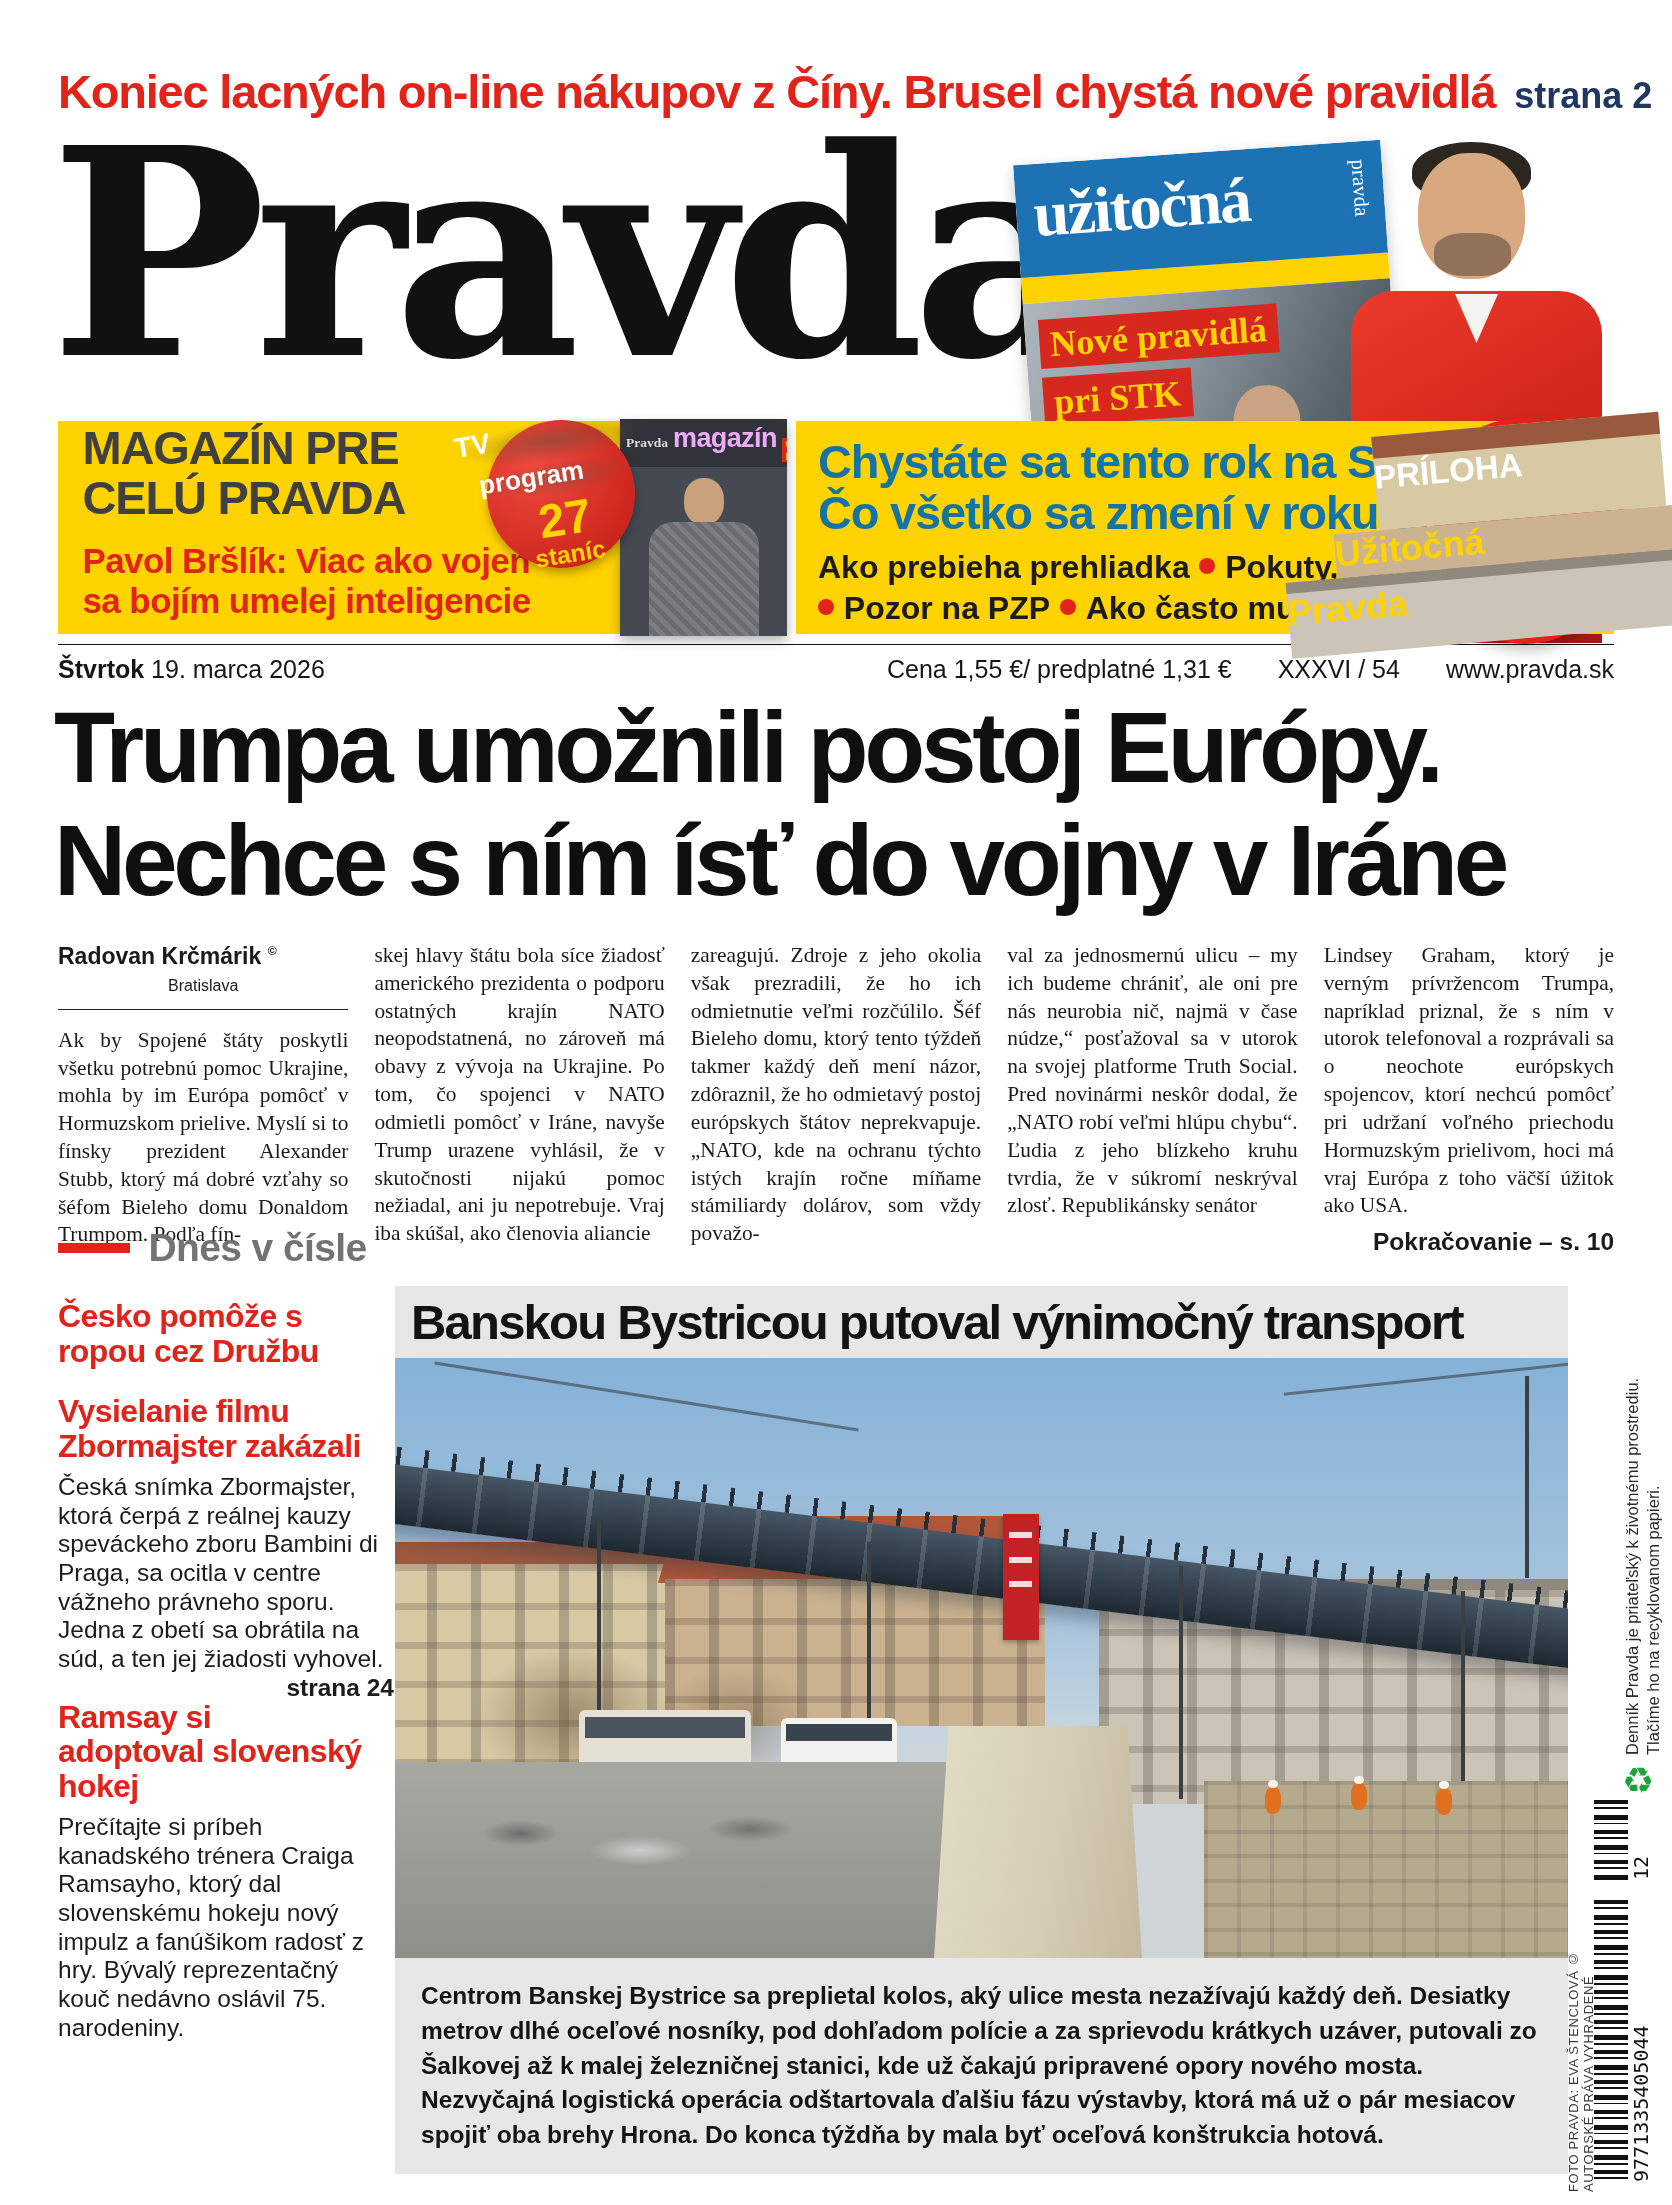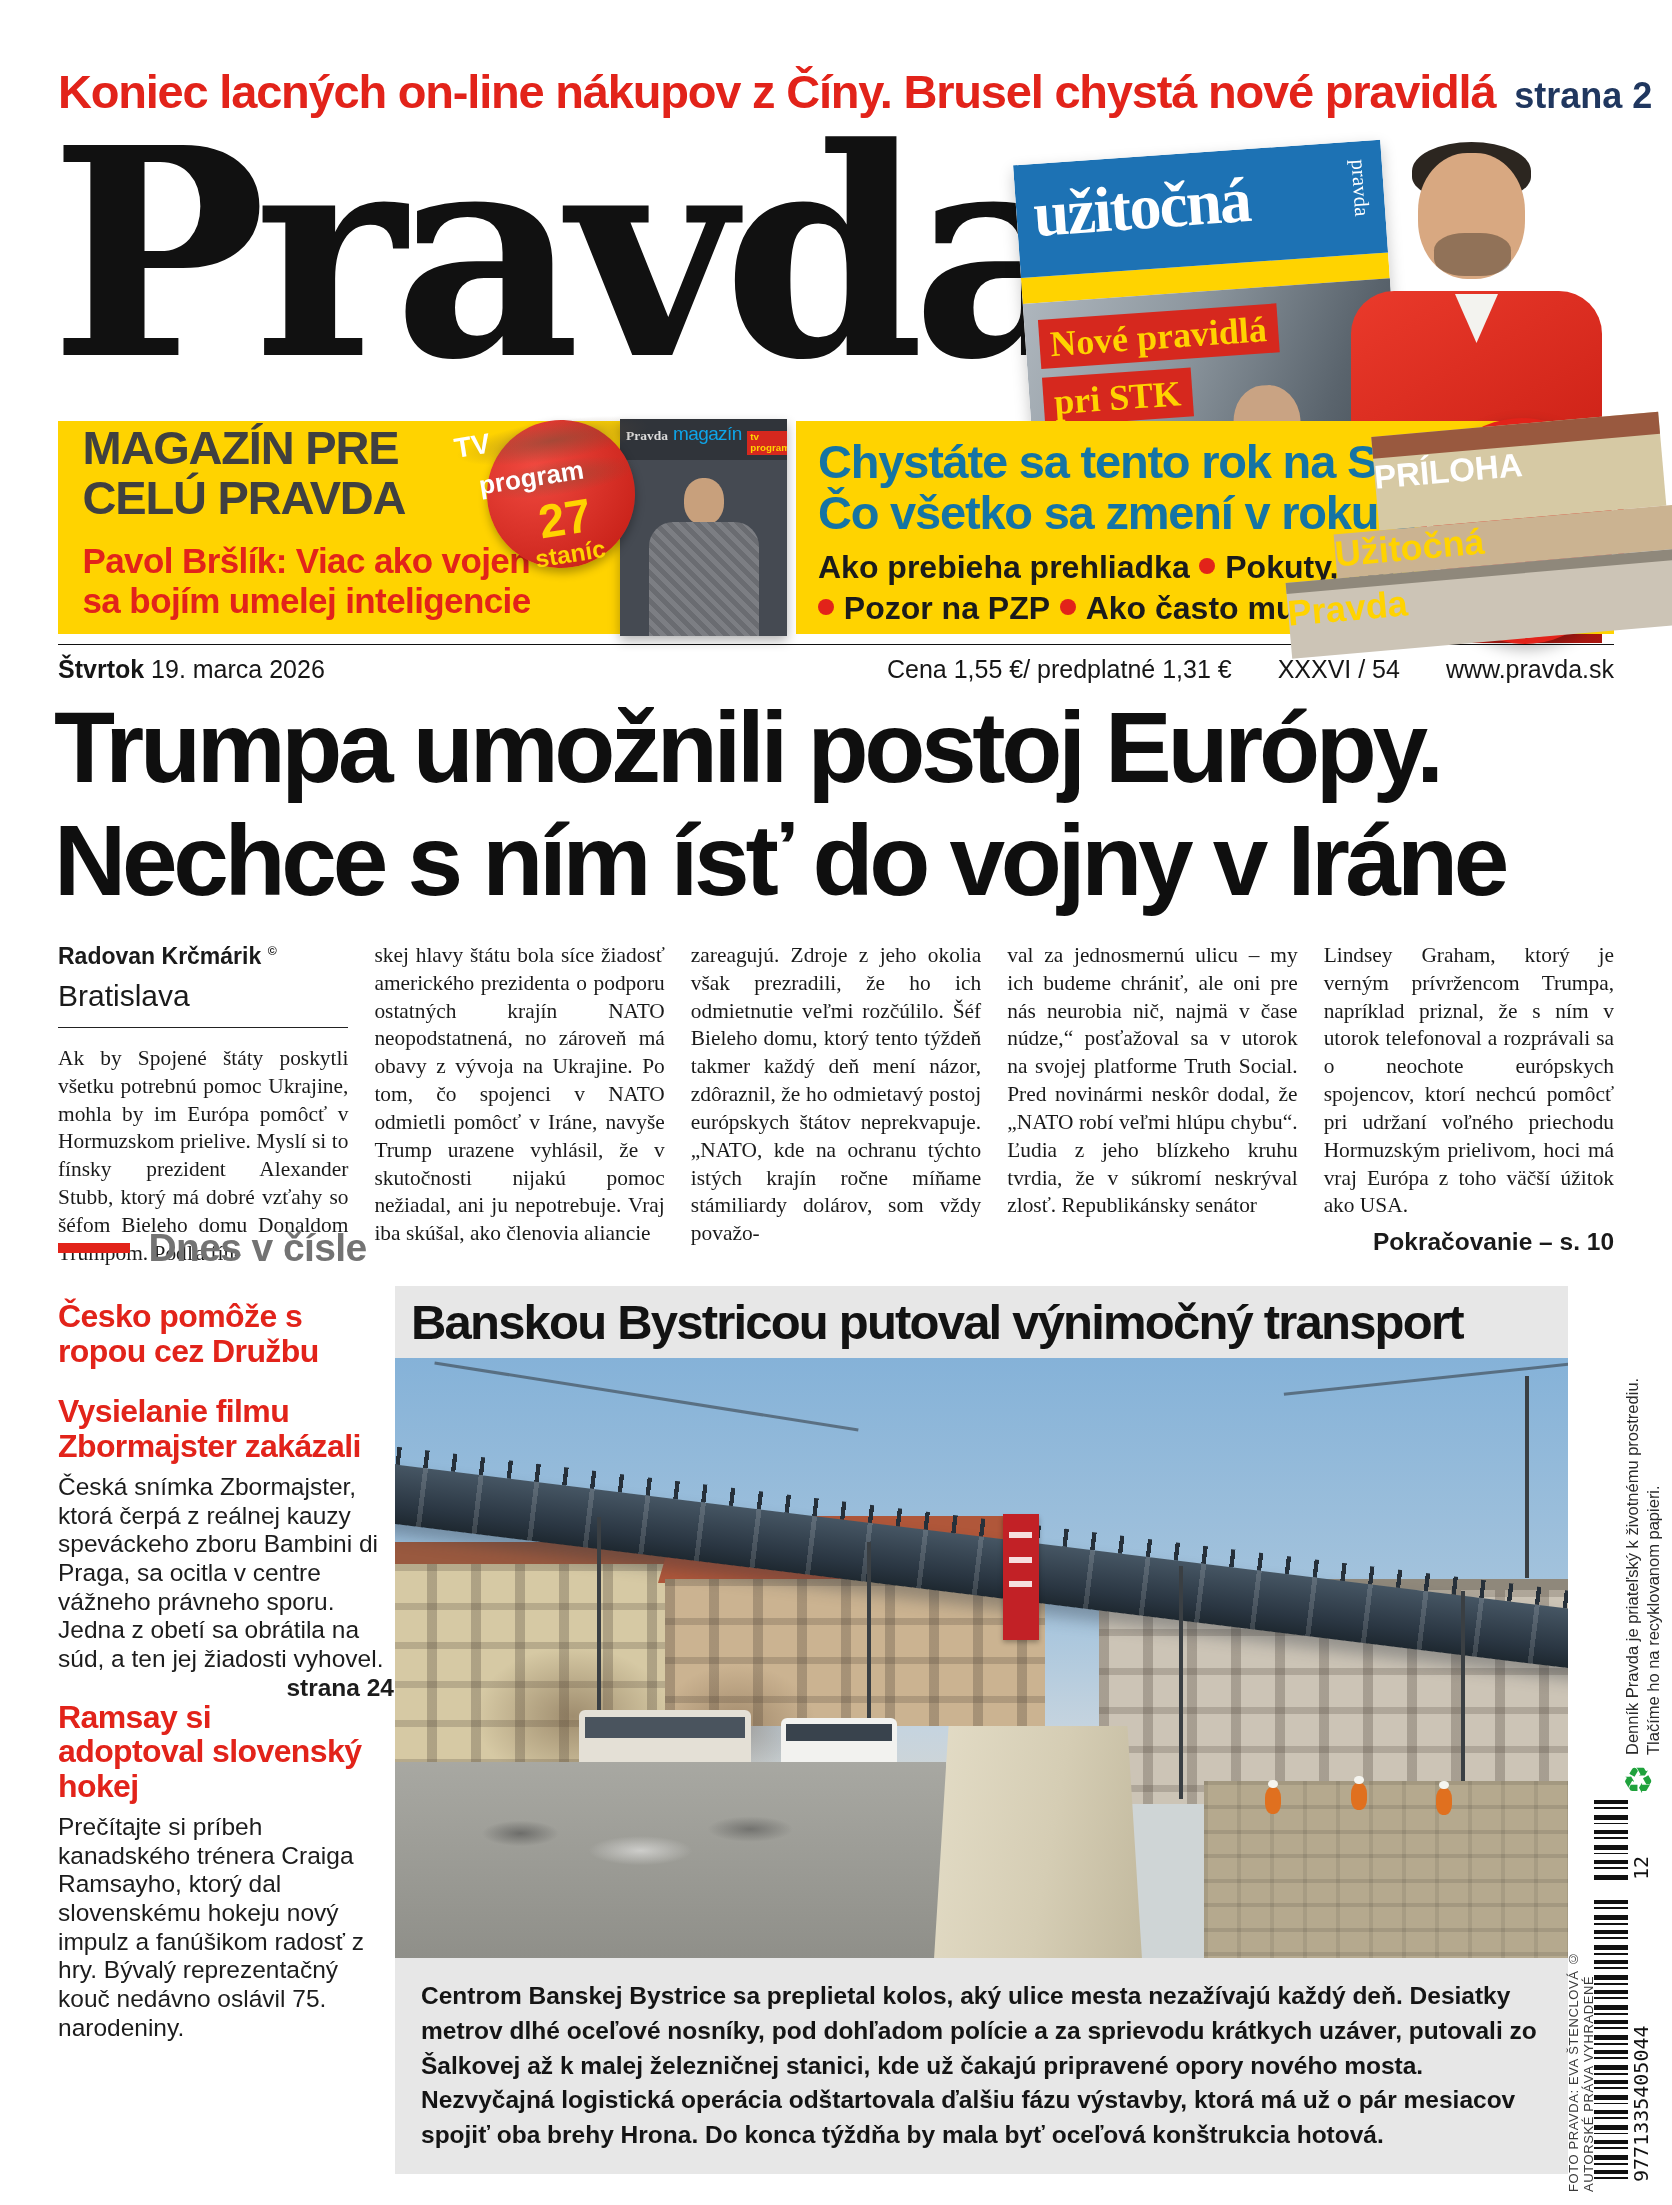"magazín" .mt-title { color: #0ea5e9 -> #f0abfc; font-size: 19px -> 27px; font-weight: normal -> bold }
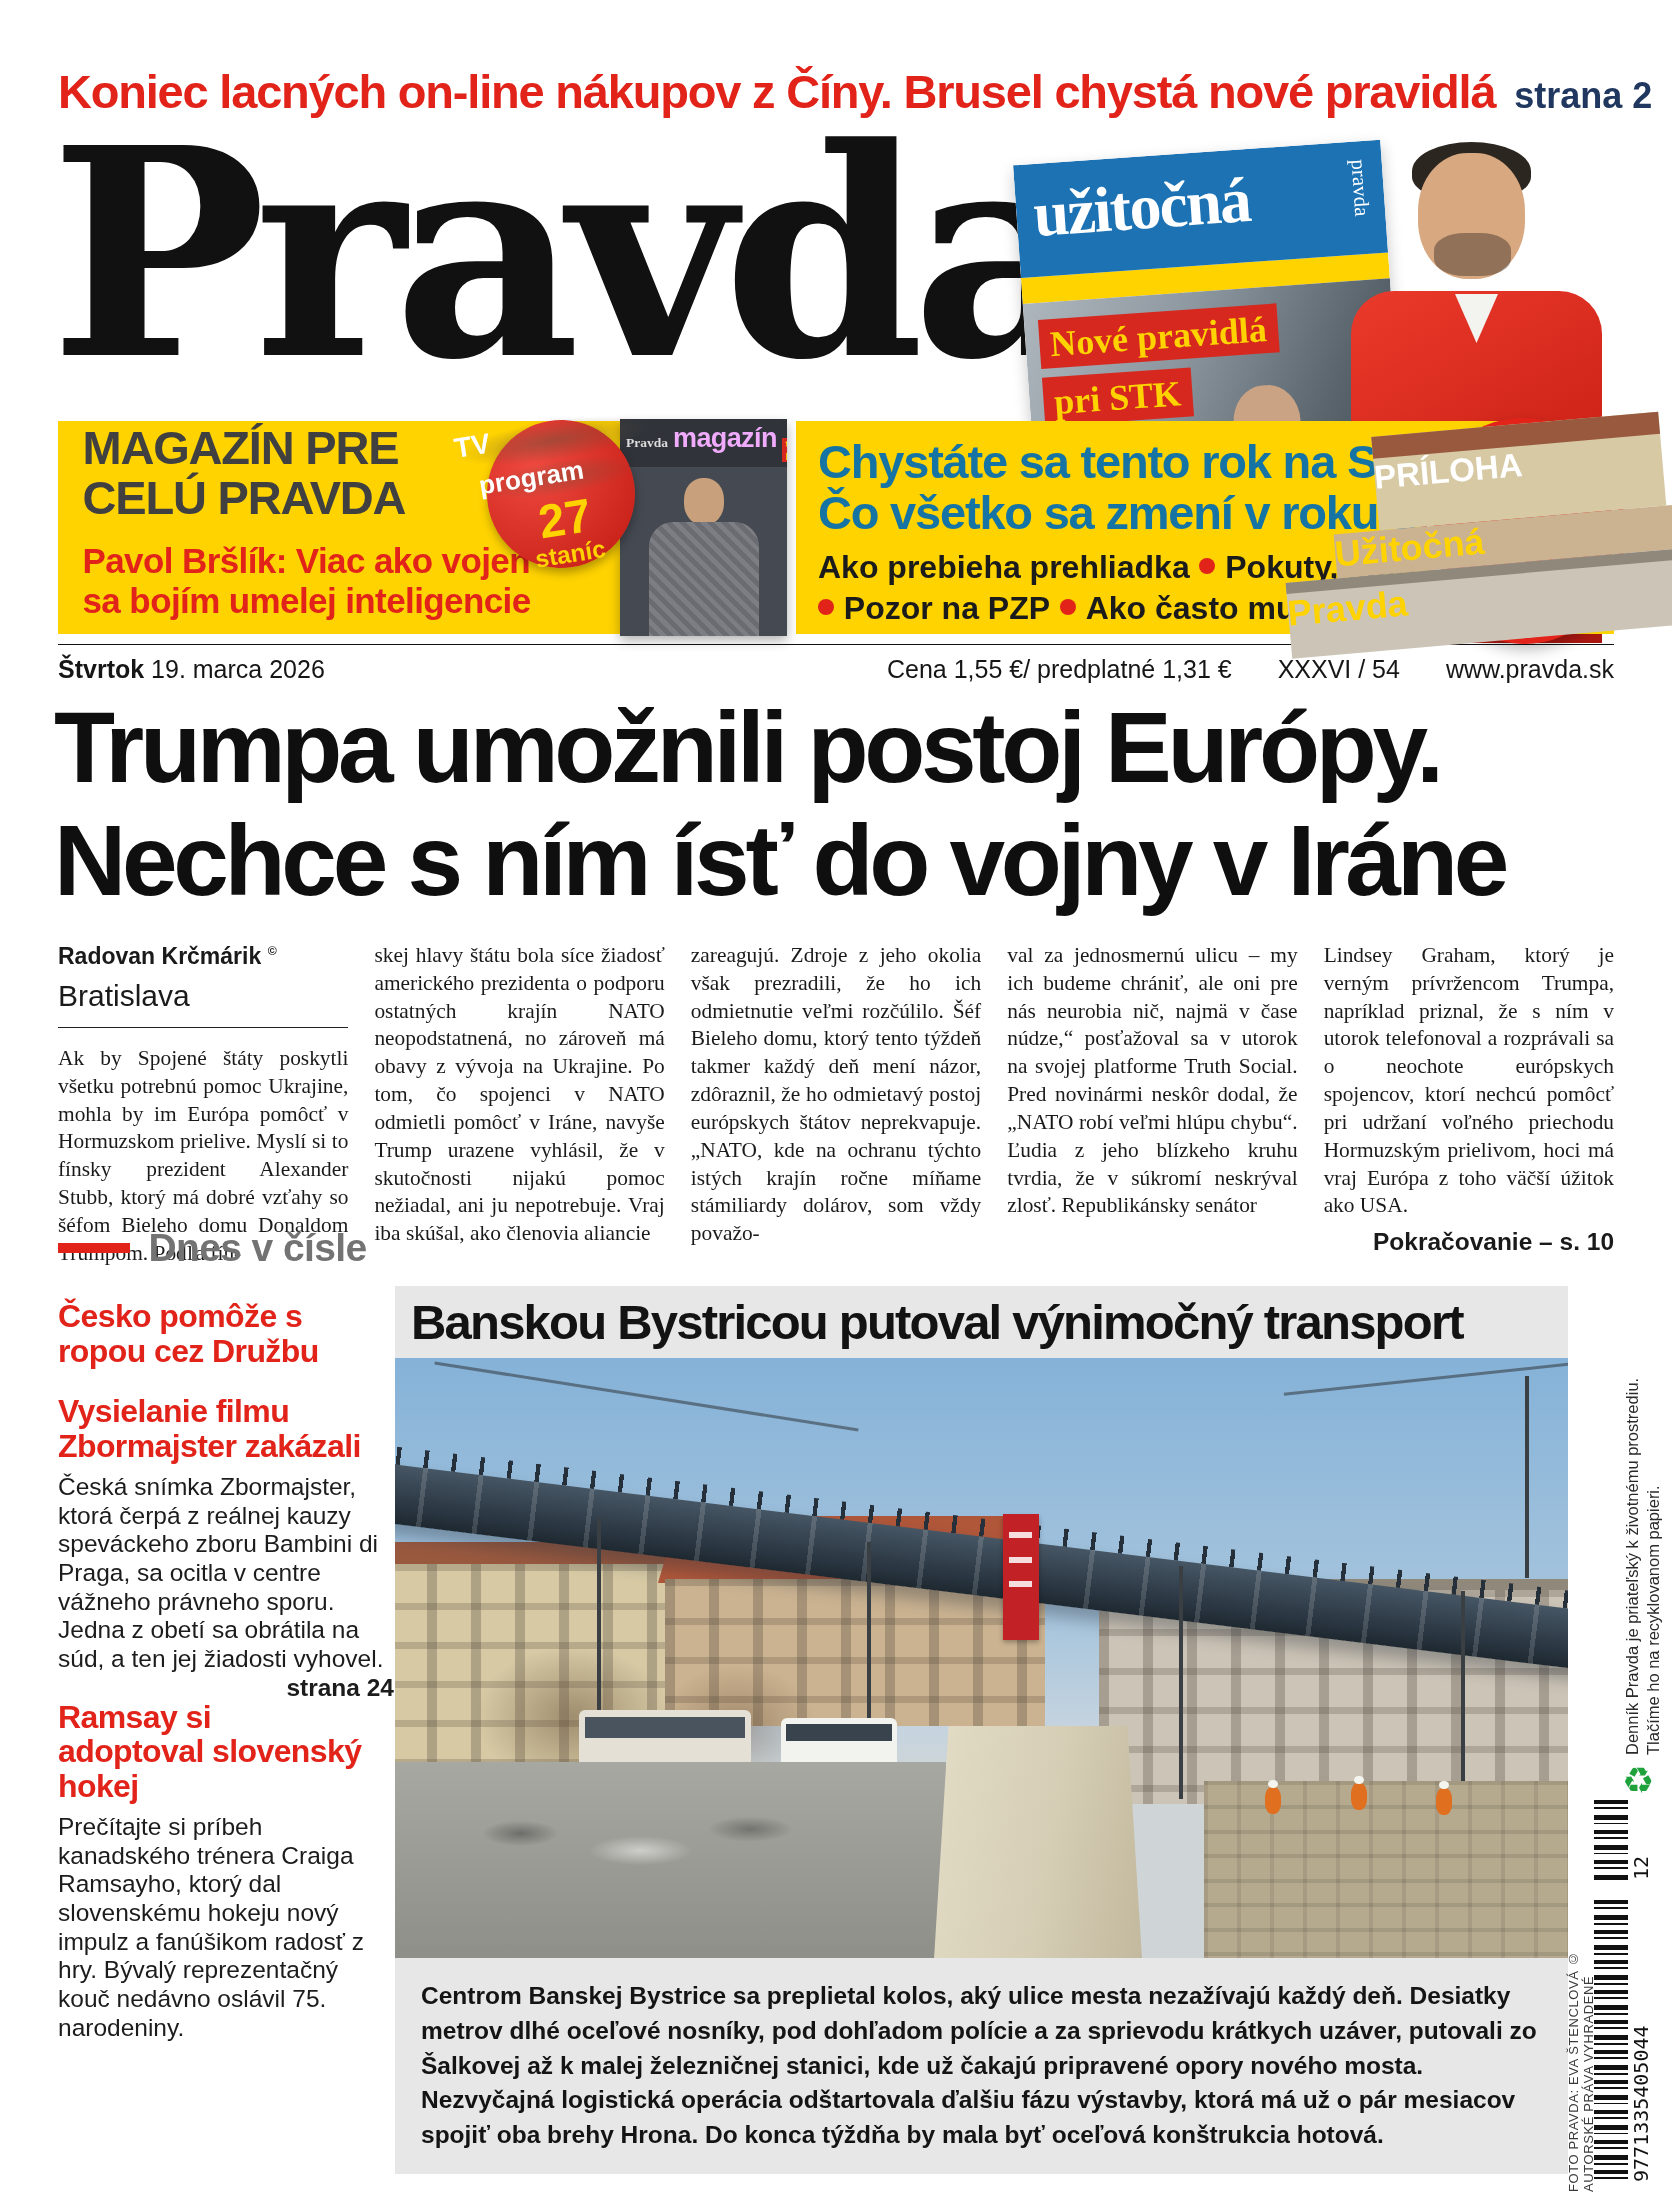"Bratislava" .byline-city { font-size: 30px -> 16px; text-align: left -> center }
